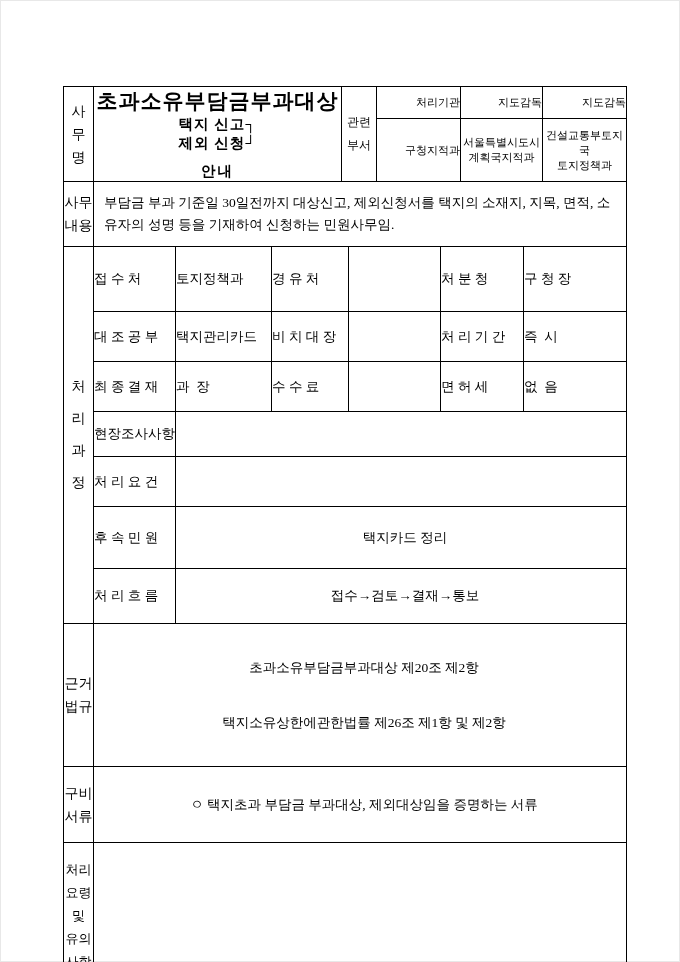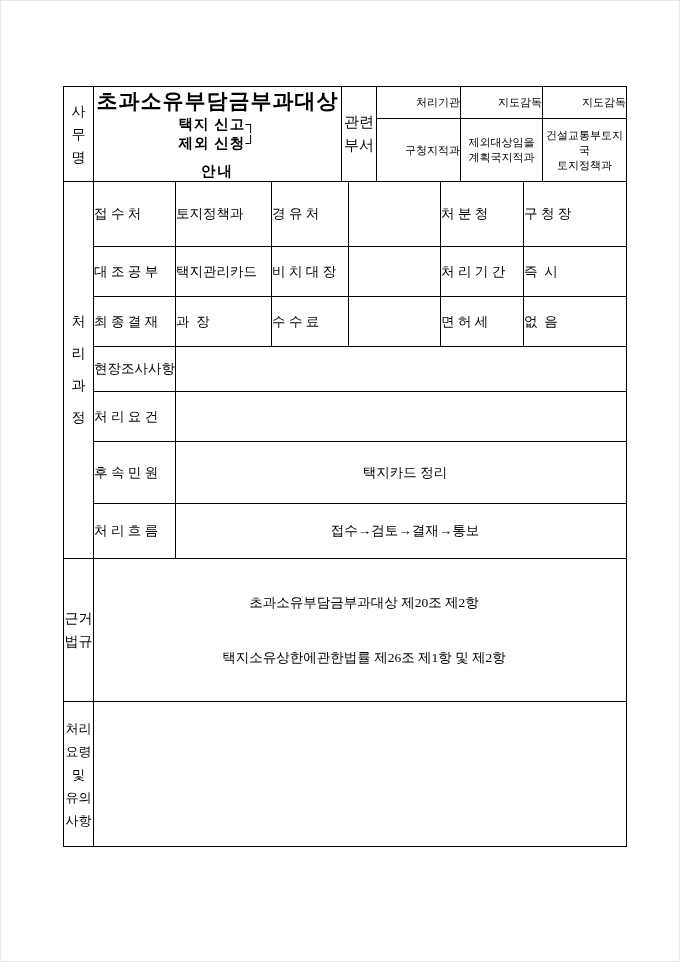"관련" td.vlabel { font-size: 15px -> 12px }
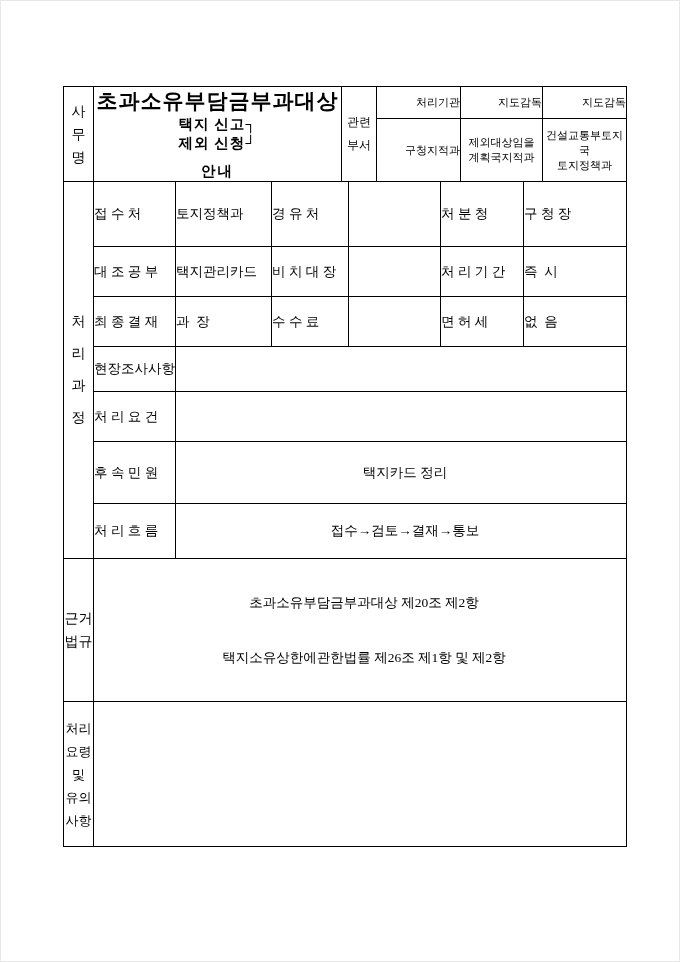"제외대상임을" div { text: 제외대상임을 -> 서울특별시도시 }
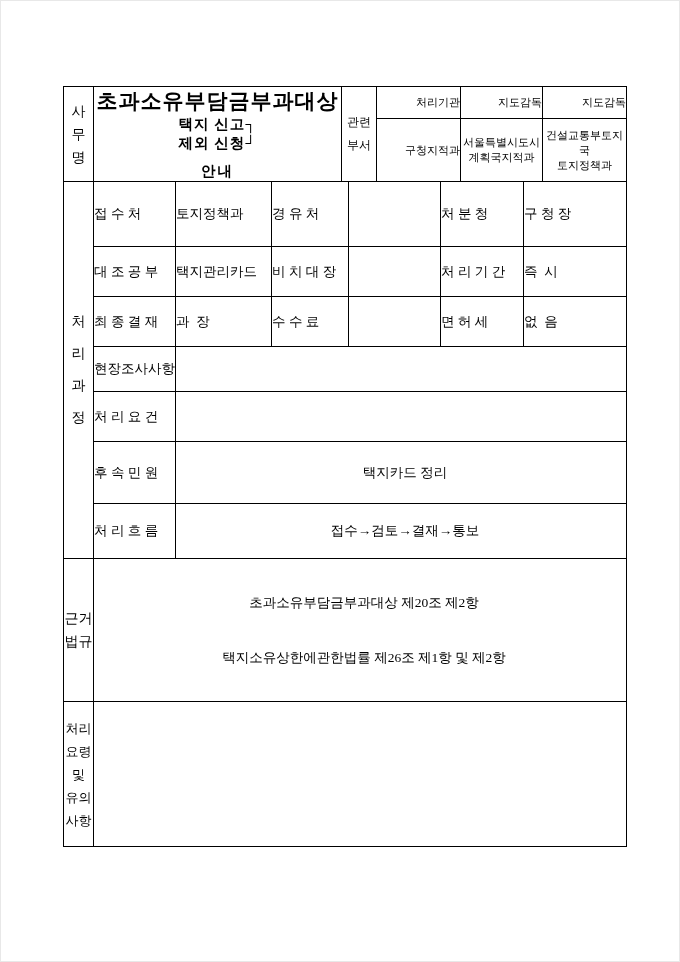"사무" table.sec { html: none -> <table> <colgroup> <col> <col> </colgroup> <tbody> <tr> <td> <div>사무</div> <div>내용</div> </td> <td>부담금 부과 기준일 30일전까지 대상신고, 제외신청서를 택지의 소재지, 지목, 면적, 소유자의 성명 등을 기재하여 신청하는 민원사무임.</td> </tr> </tbody> </table> }
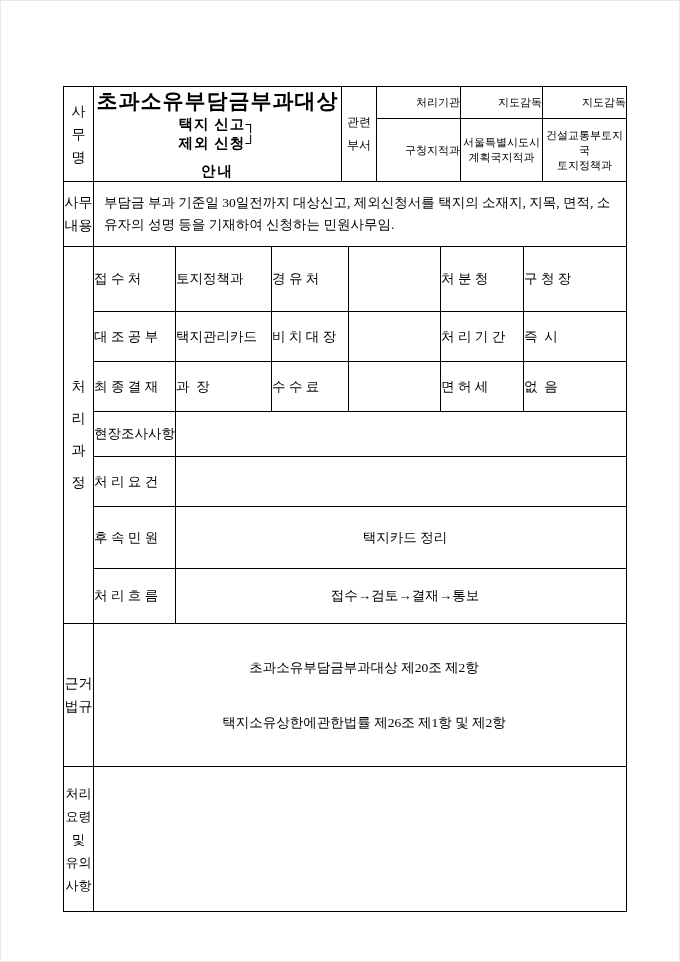"구비" table.sec { html: none -> <table> <colgroup> <col> <col> </colgroup> <tbody> <tr> <td> <div>구비</div> <div>서류</div> </td> <td>ㅇ 택지초과 부담금 부과대상, 제외대상임을 증명하는 서류</td> </tr> </tbody> </table> }
